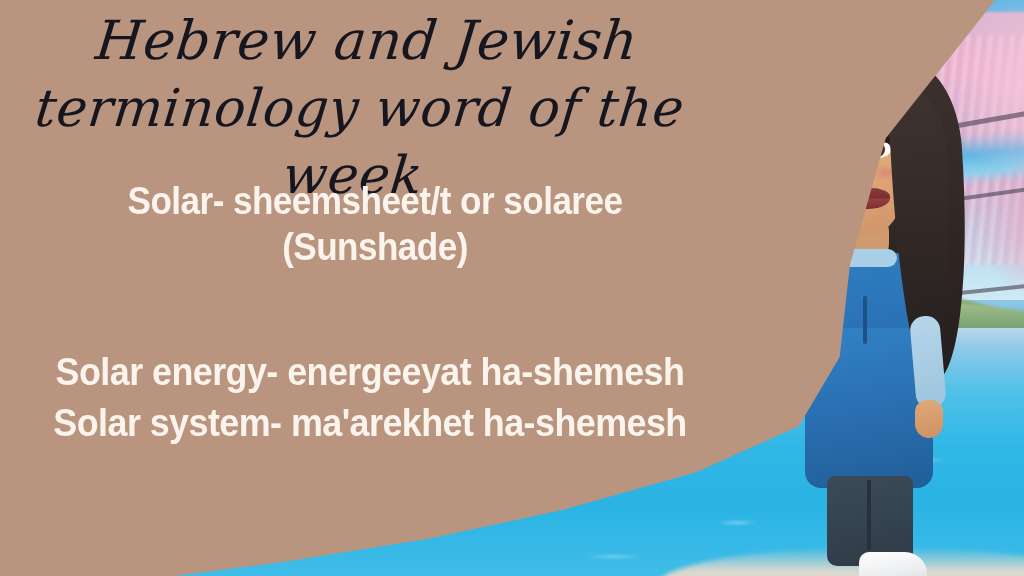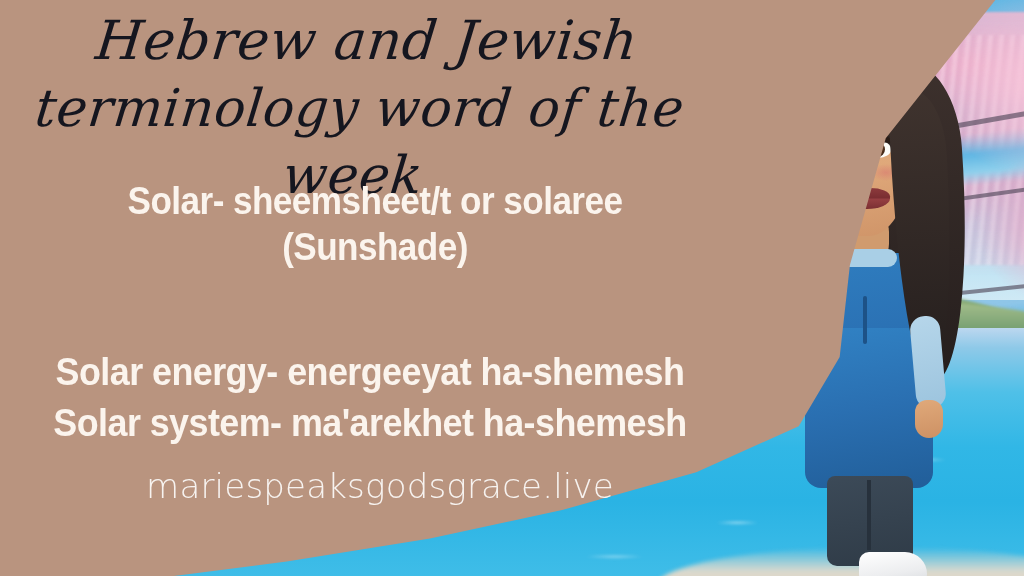"mariespeaksgodsgrace.live" div.site-url { html: <div>mariespeaksgodsgrace.live</div> -> none }
